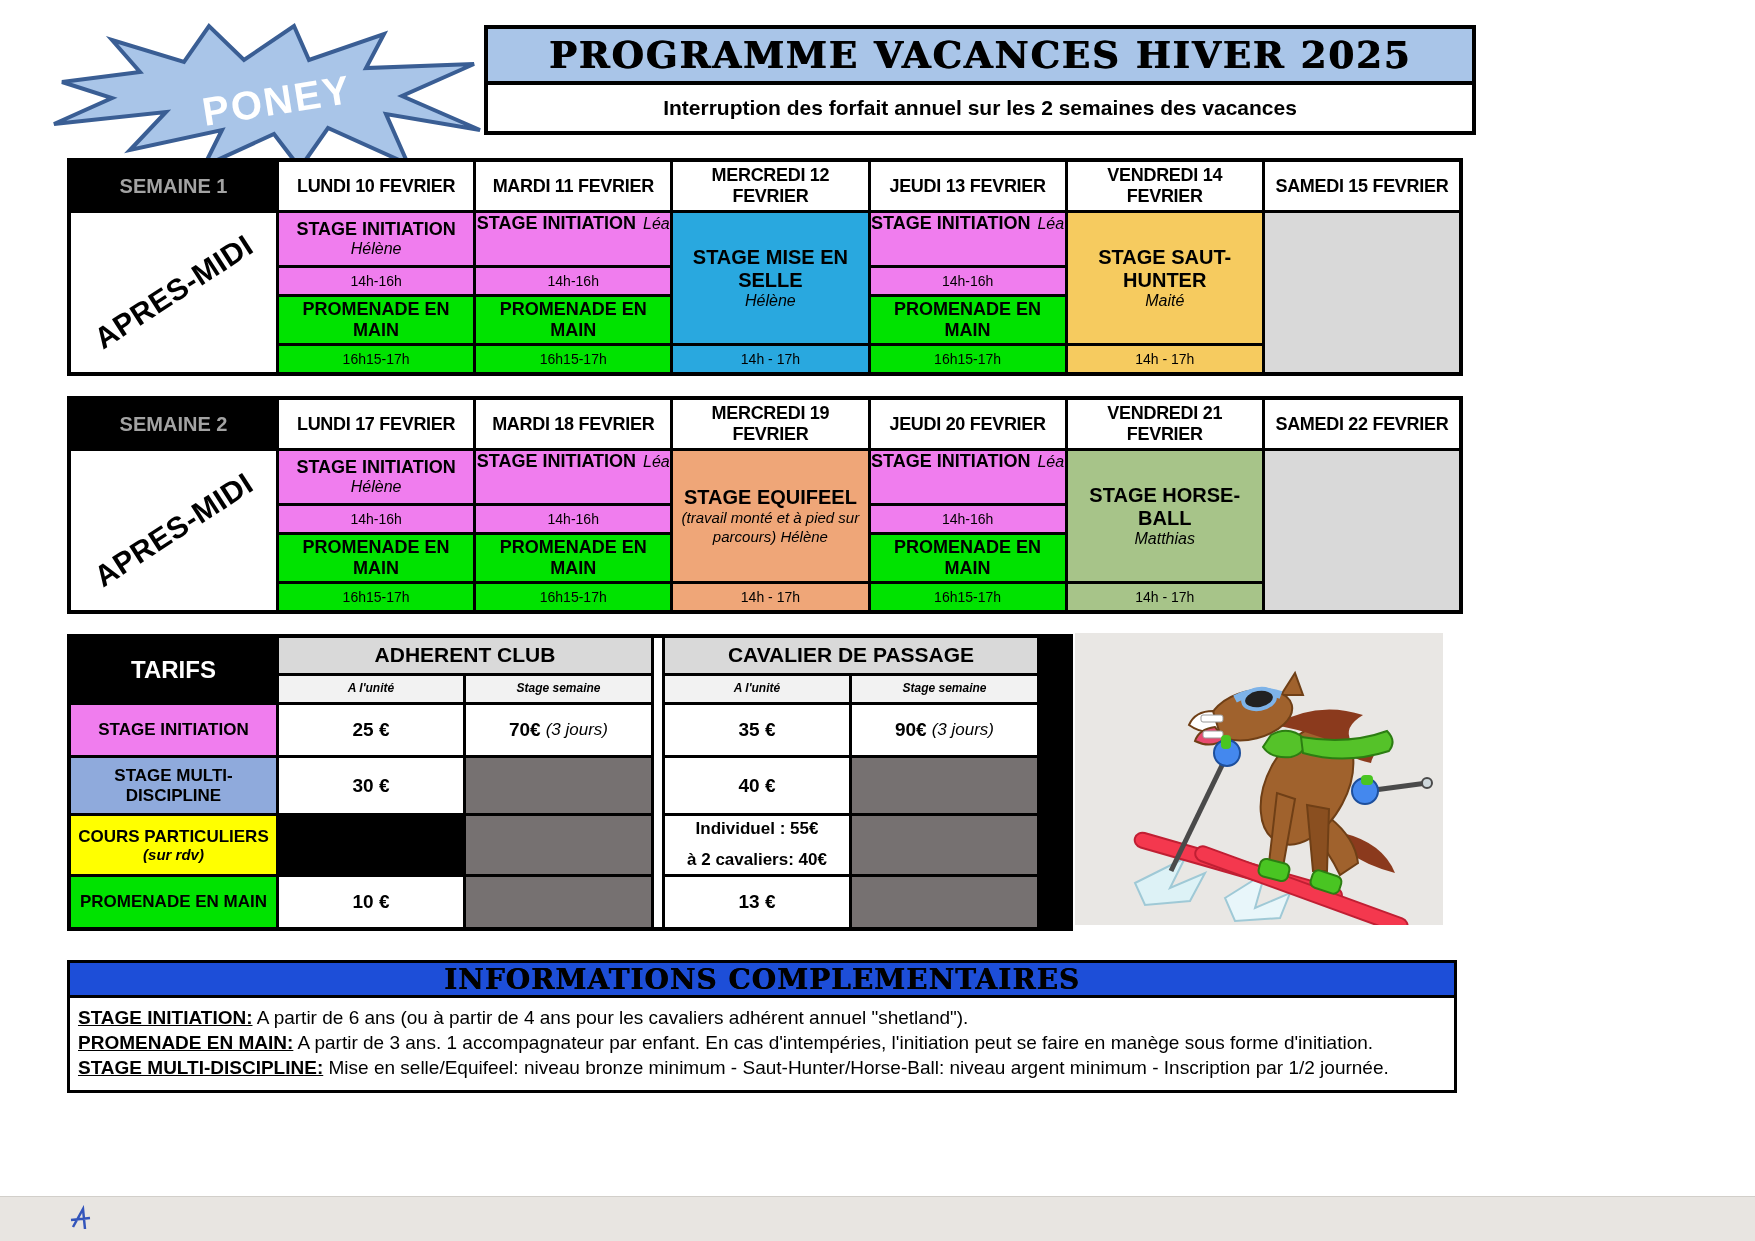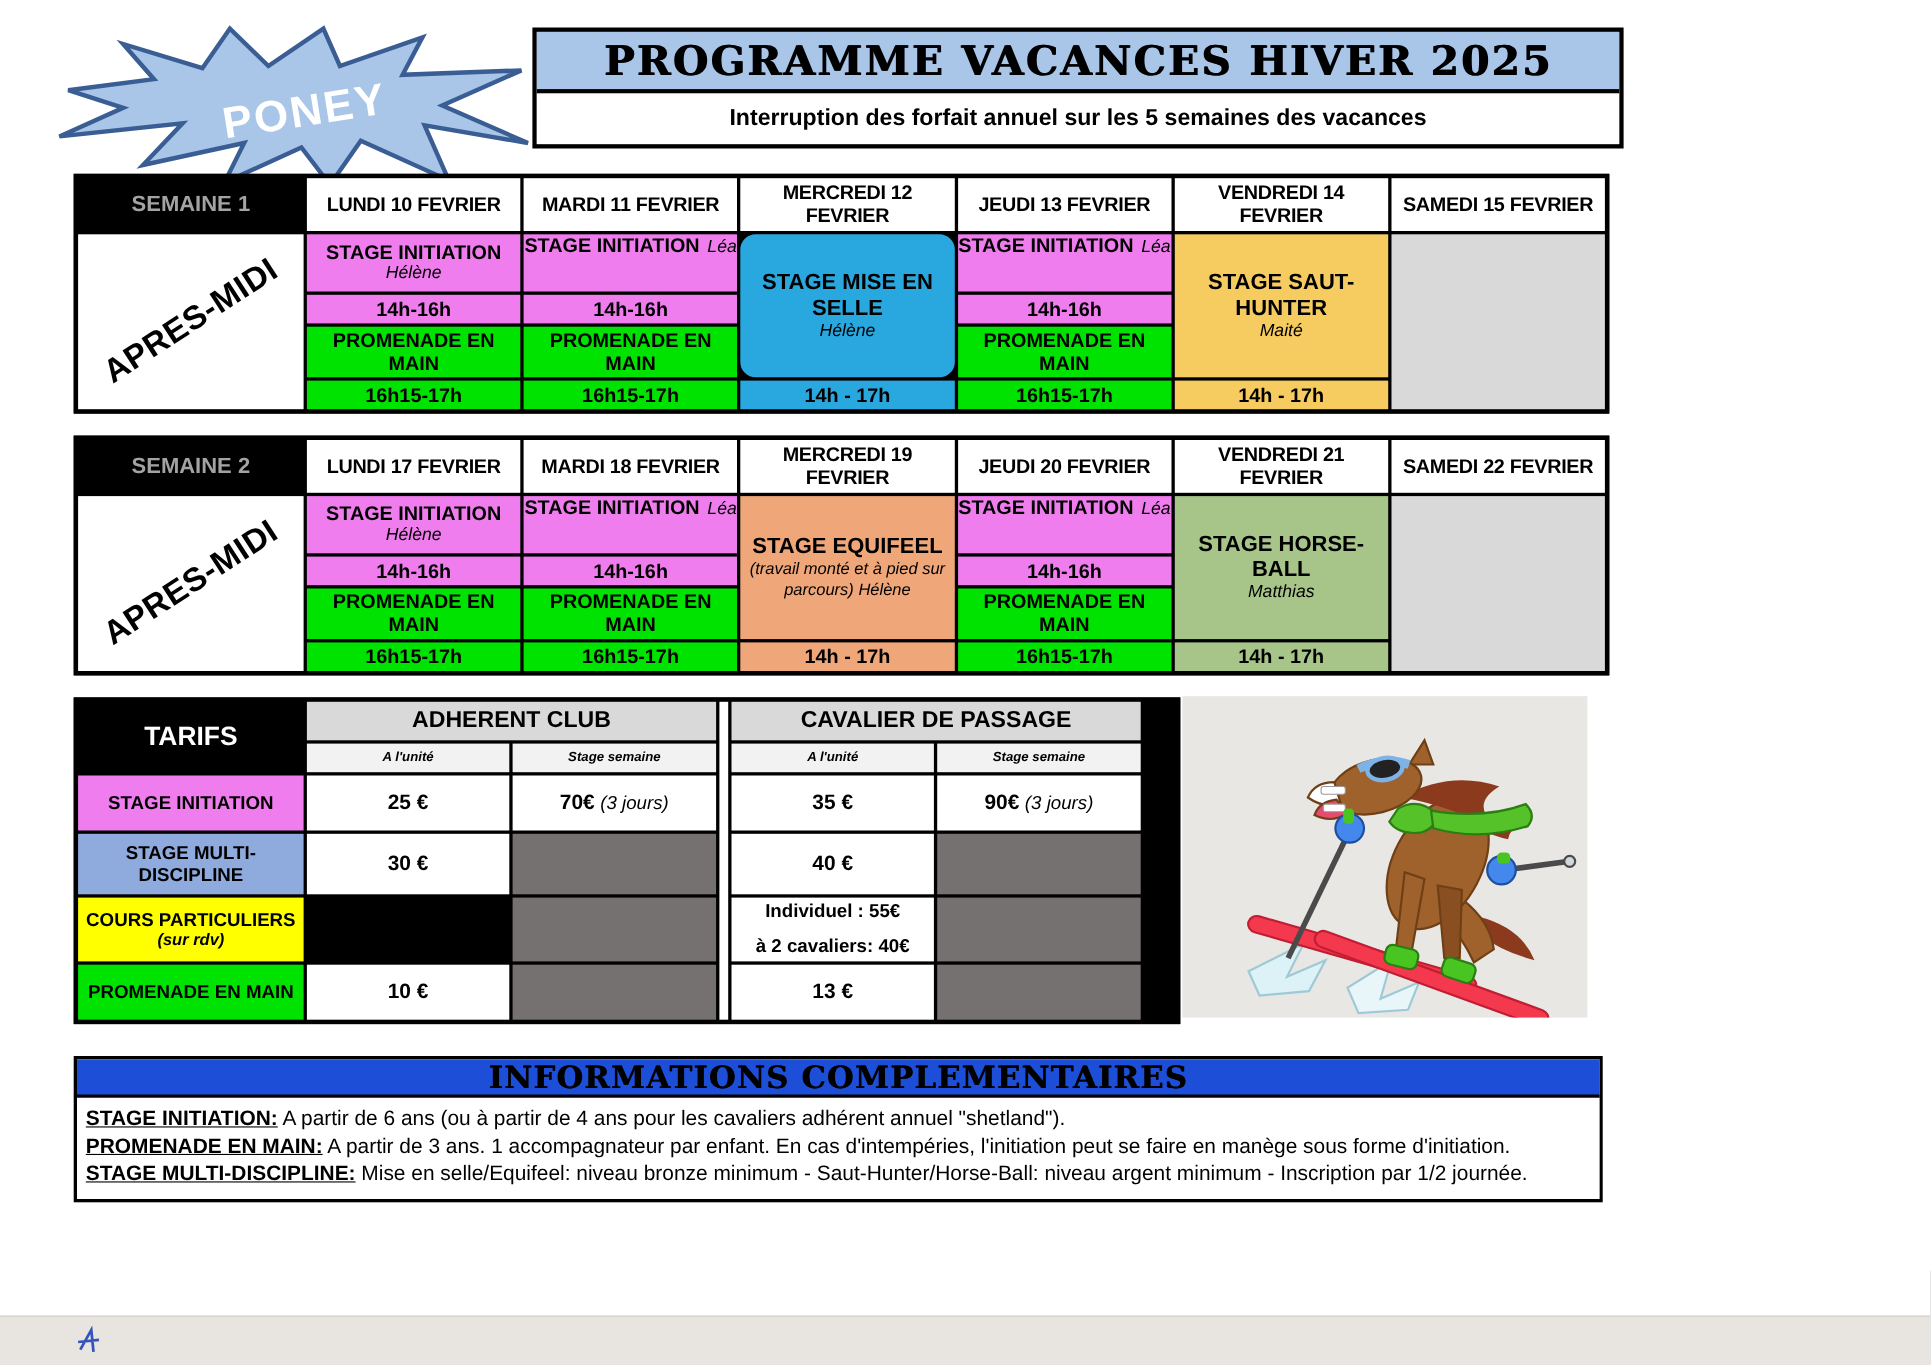"Interruption des forfait annuel sur" div.header-sub { text: 5 -> 2 }
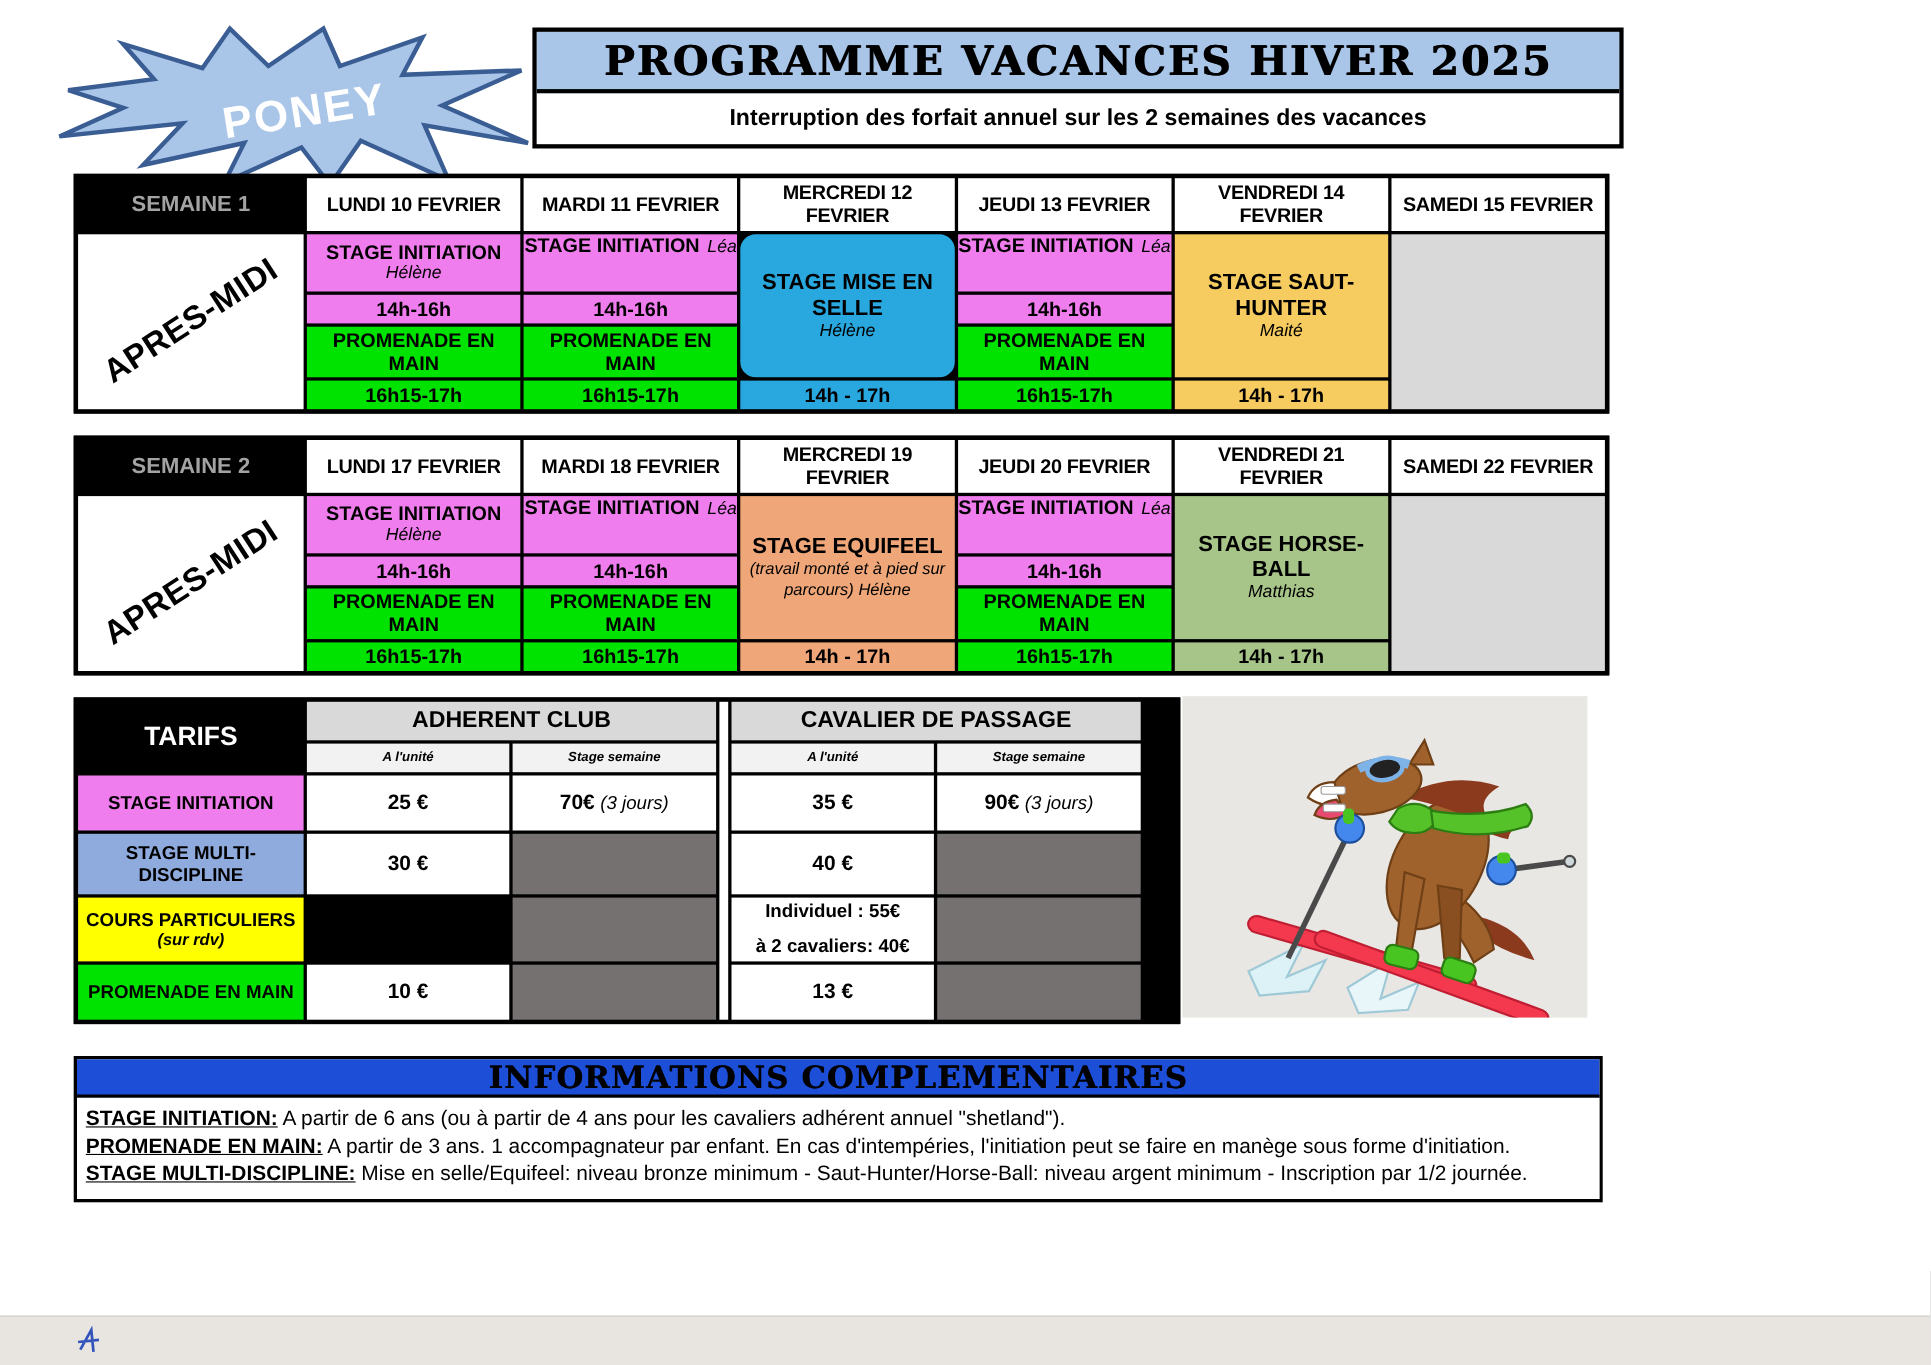"STAGE MISE EN SELLE" div.cell { border-radius: 14px -> none }
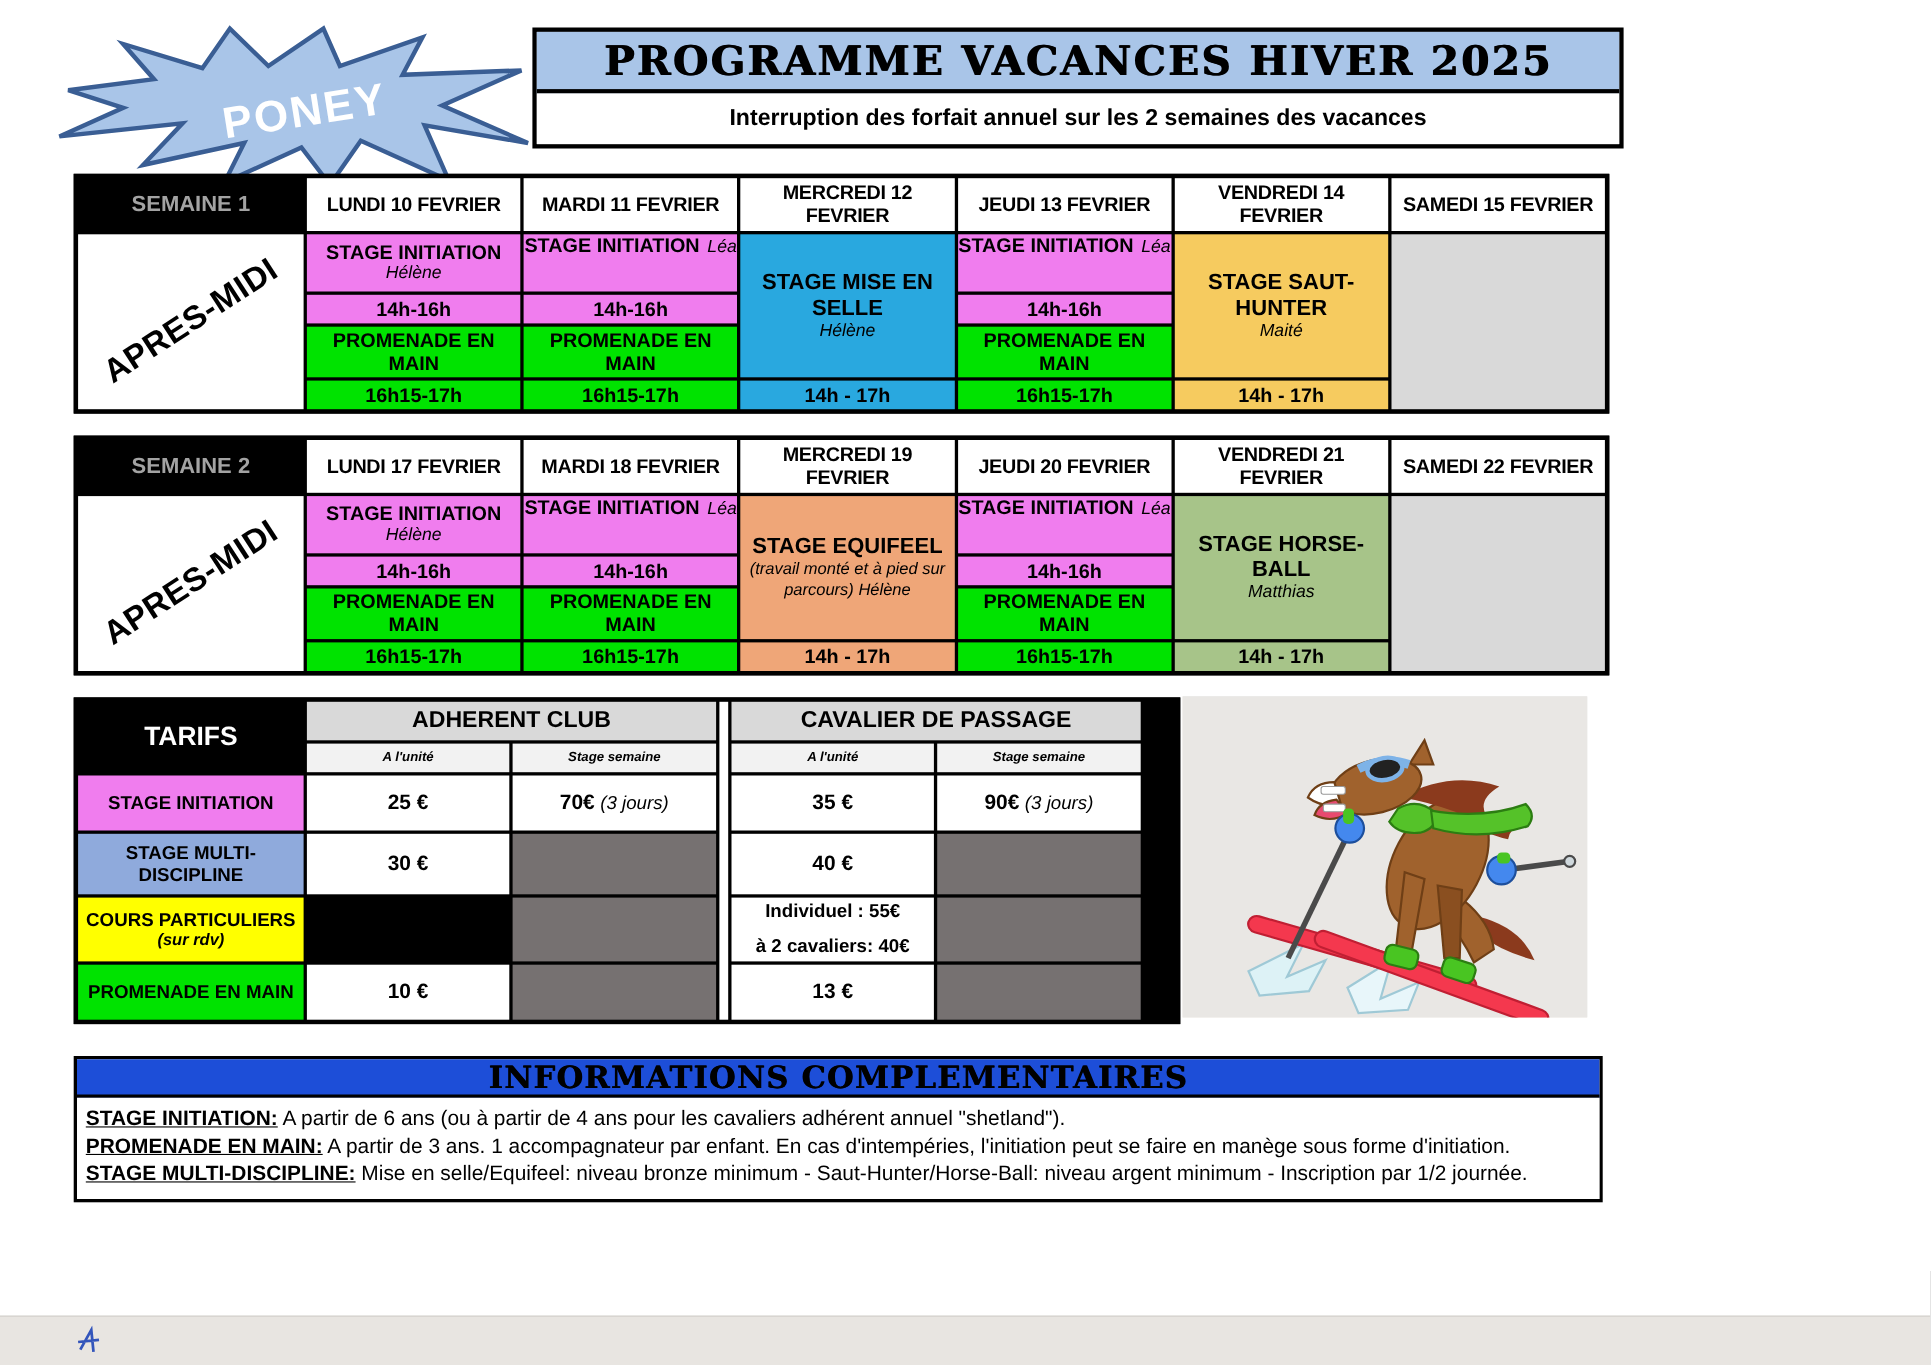"14h-16h" .time { font-size: 18px -> 14px; font-weight: 700 -> 400 }
